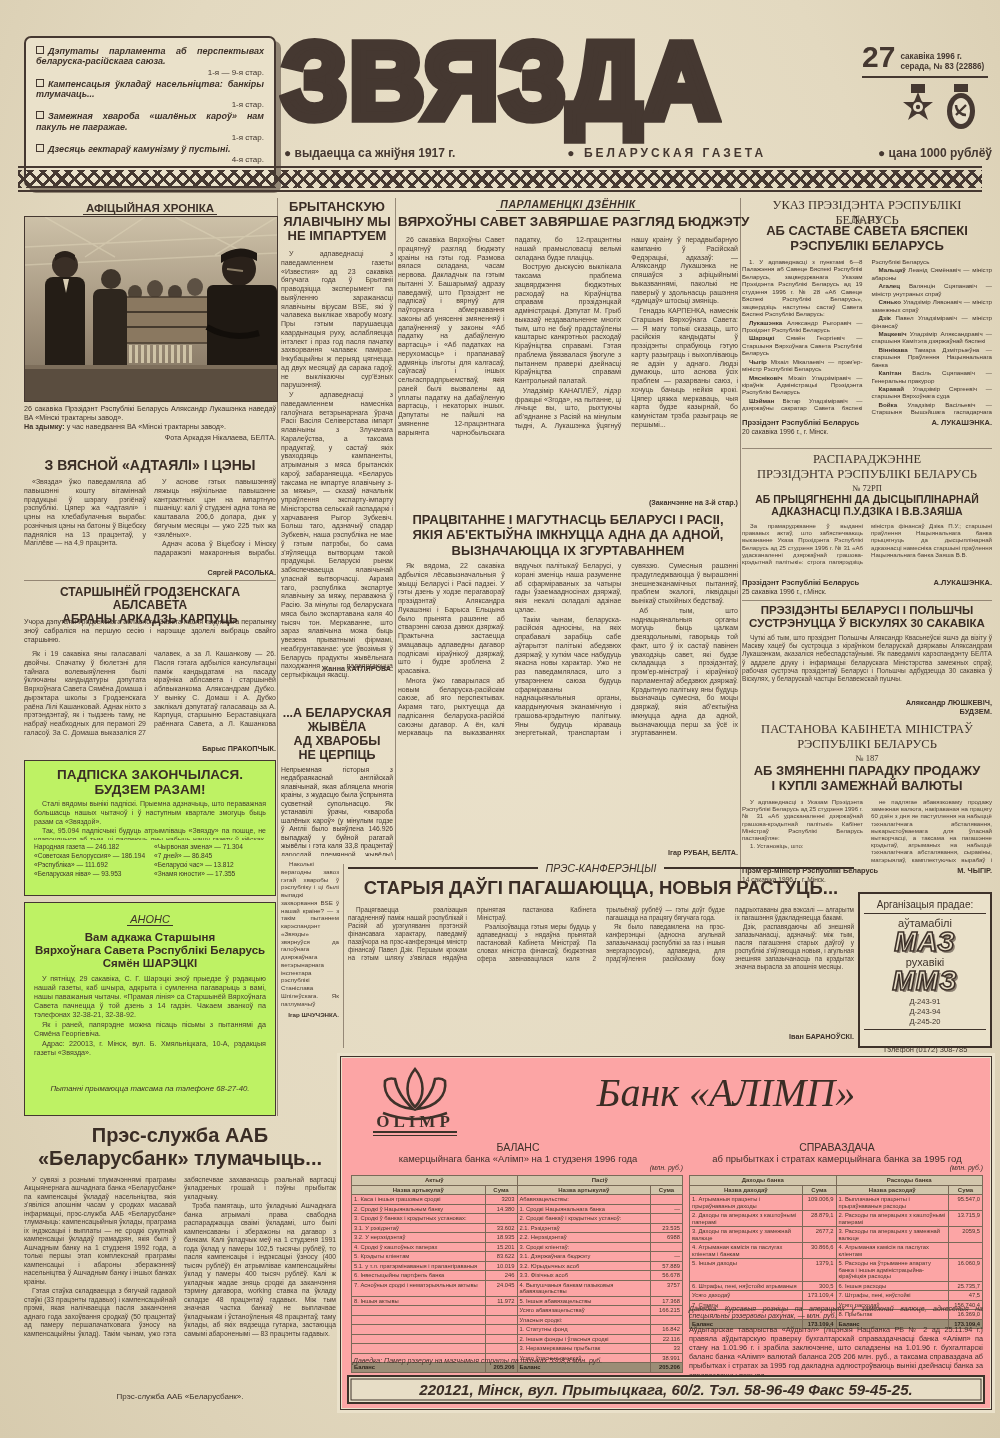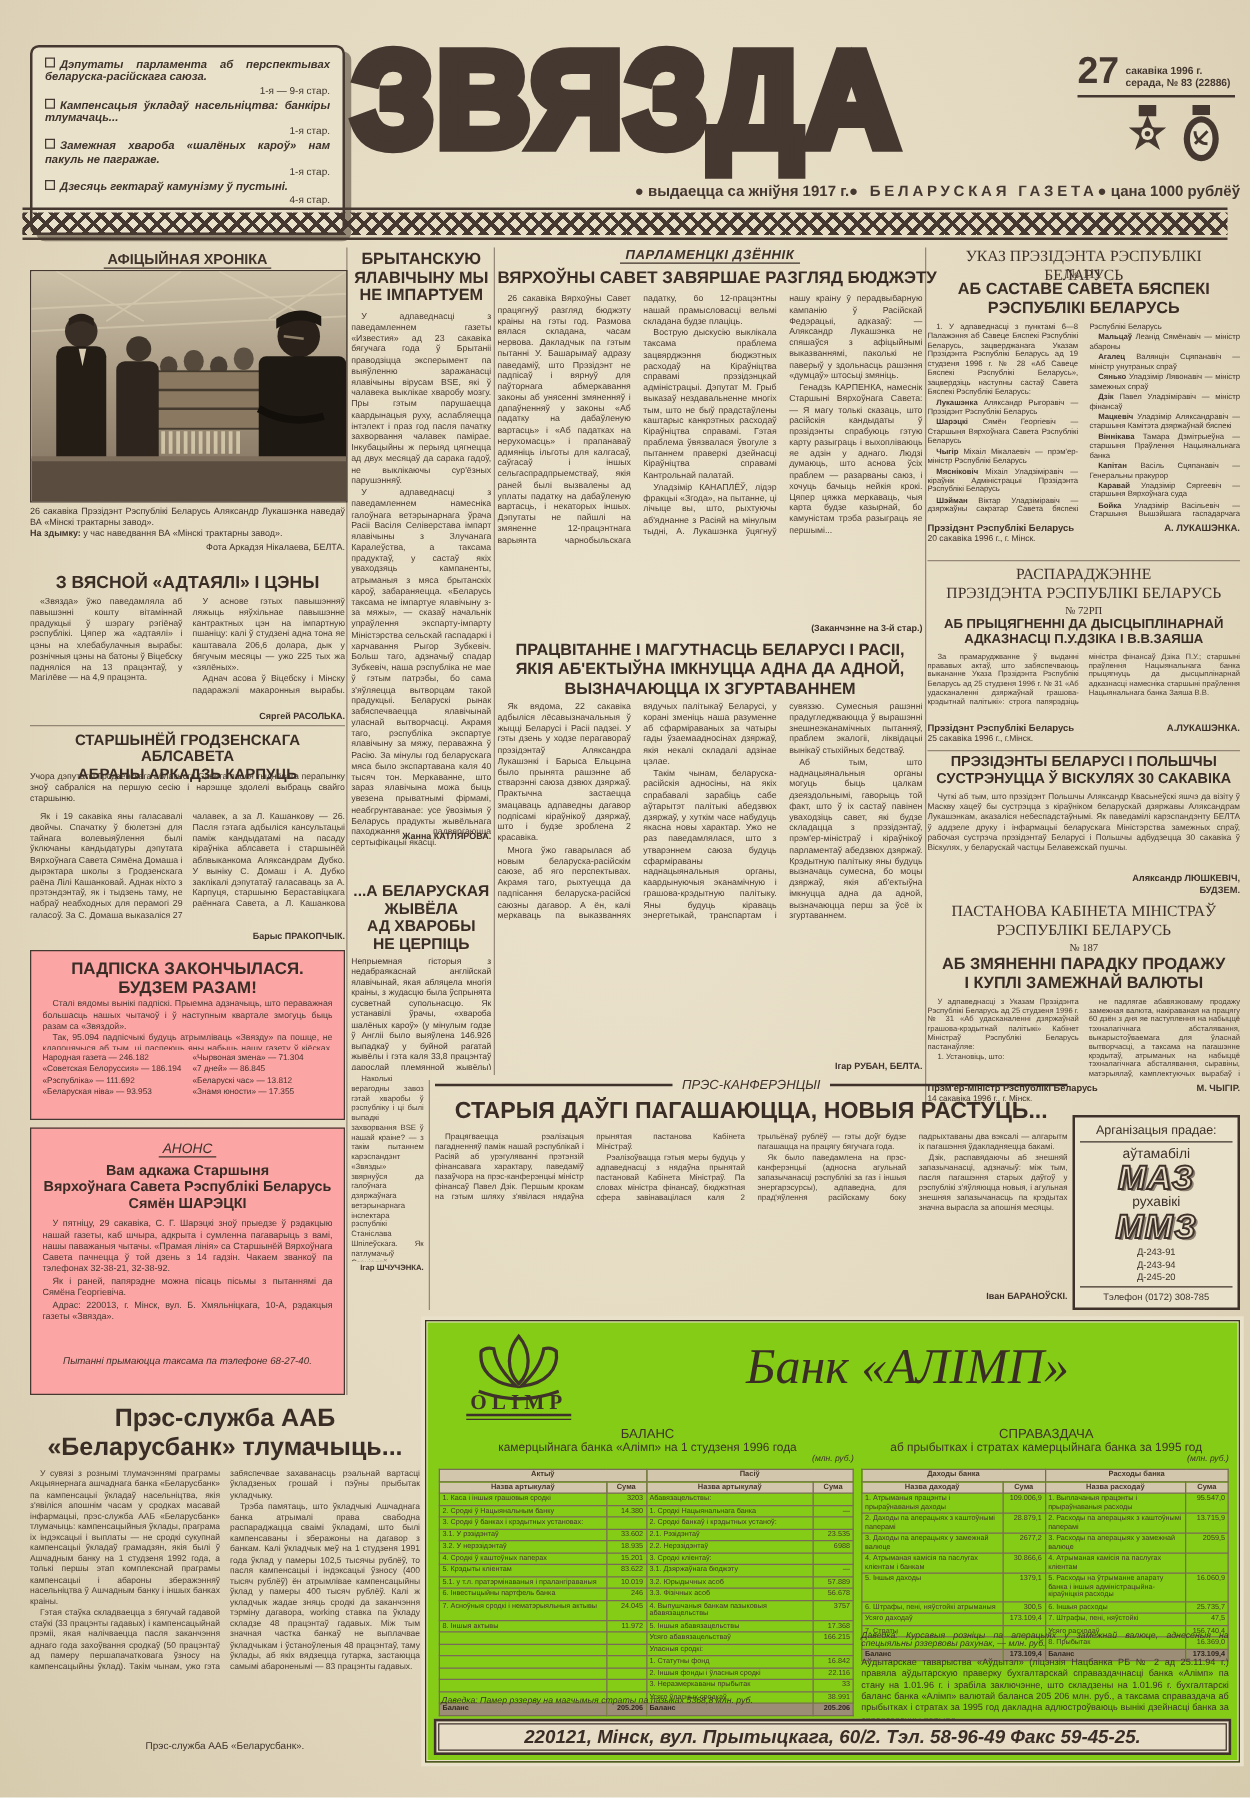"выдаецца са жніўня 1917 г." .slogan { justify-content: flex-end -> space-between }
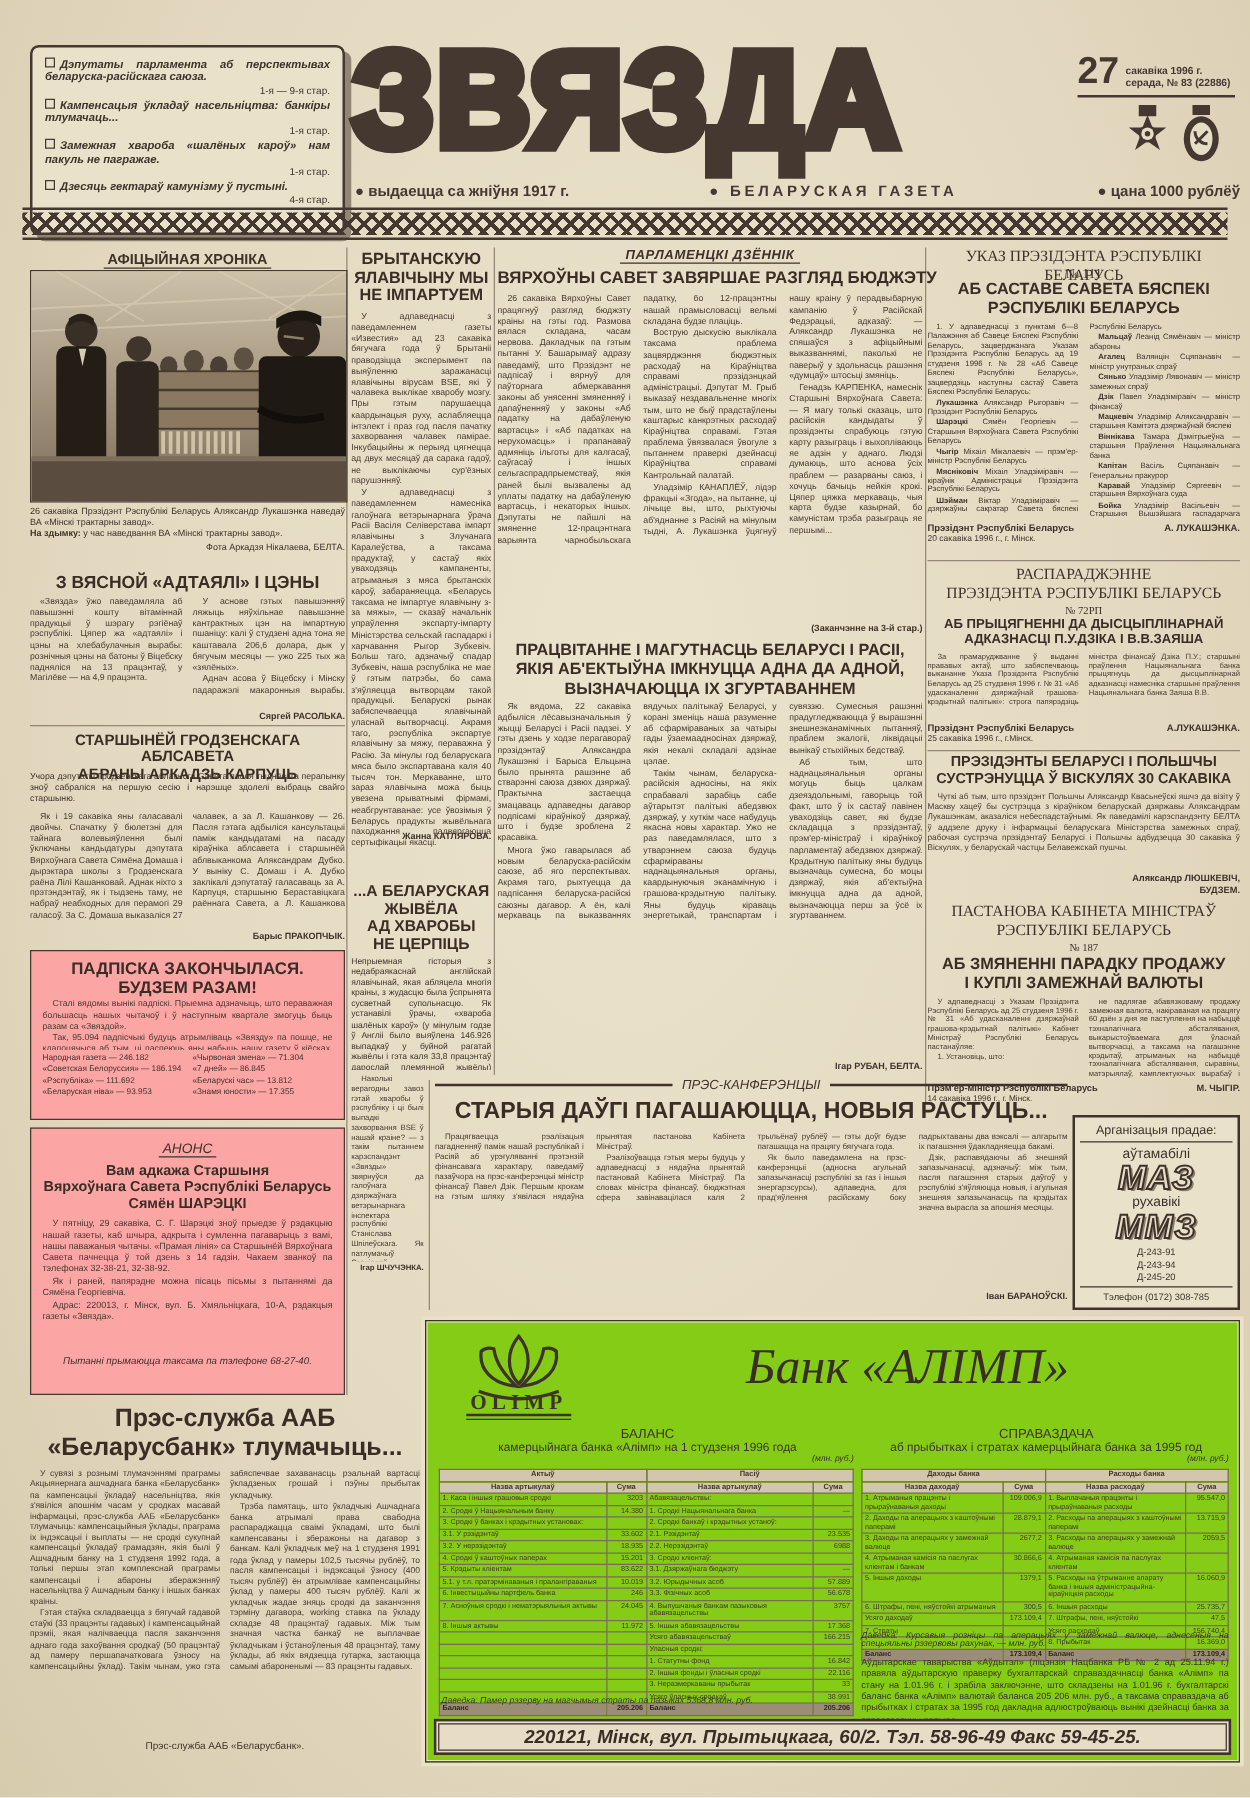"ПАДПІСКА ЗАКОНЧЫЛАСЯ." .box { background: #fca5a5 -> #bef264 }
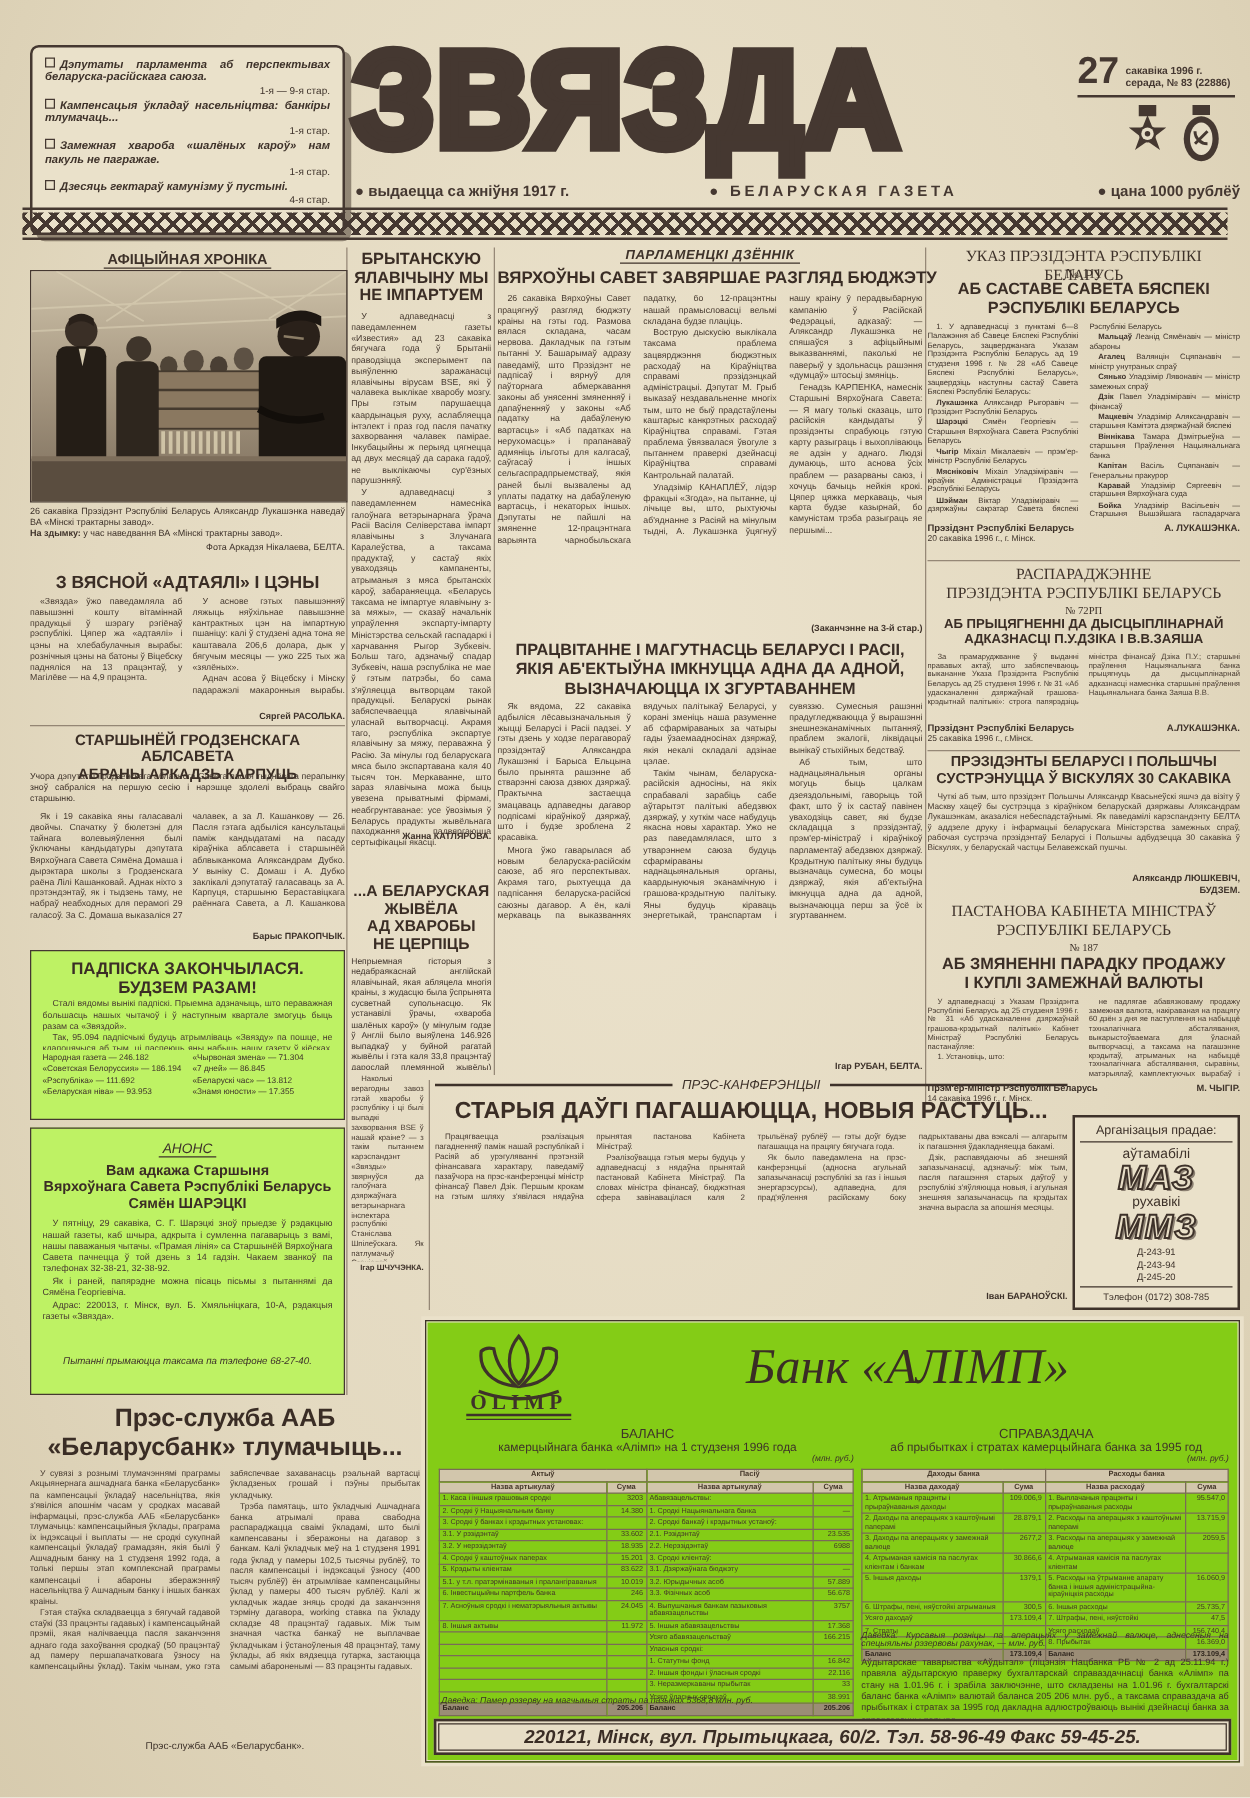"Тэлефон (0172) 308-785" div { padding-top: 3px -> 15px }
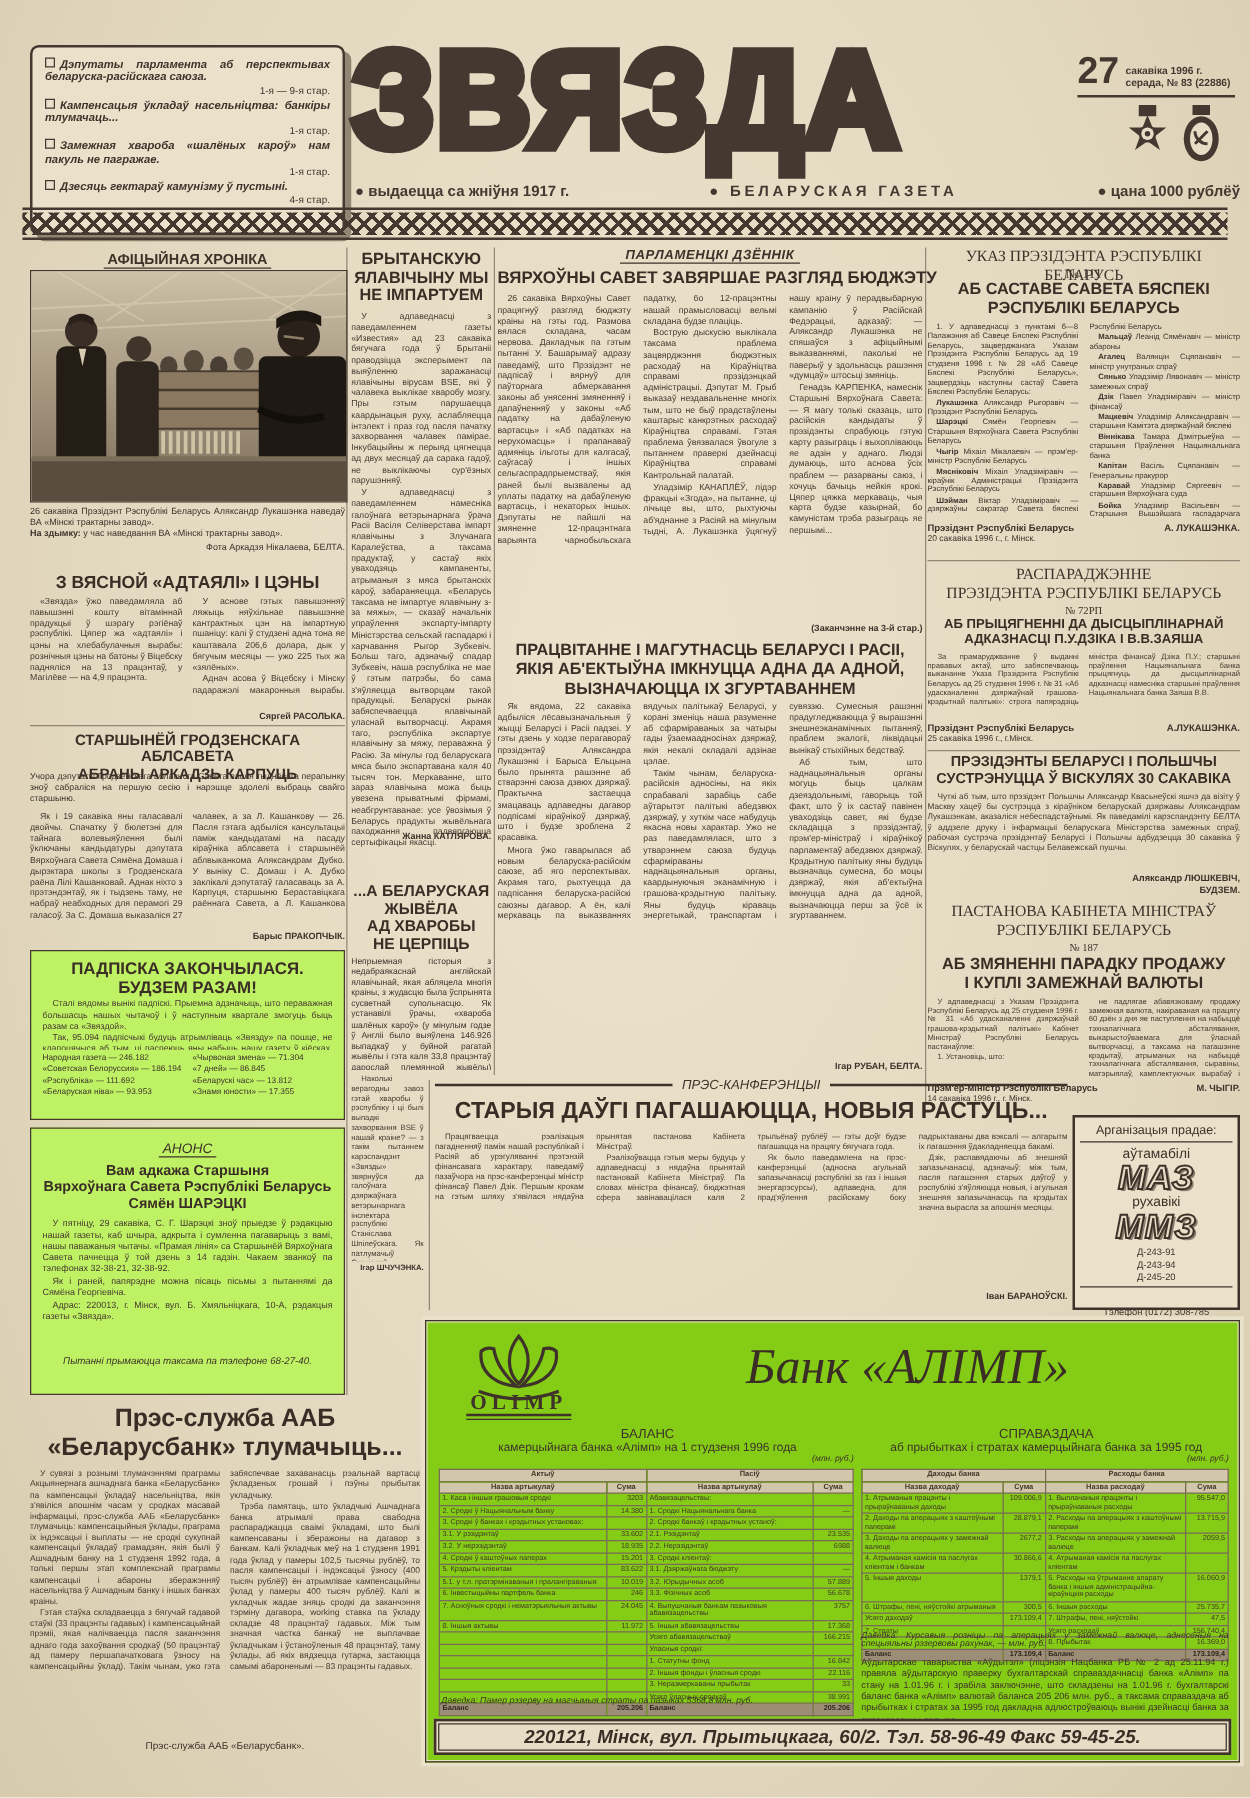"OLIMP" div.abs { background: #84cc16 -> #fca5a5 }
